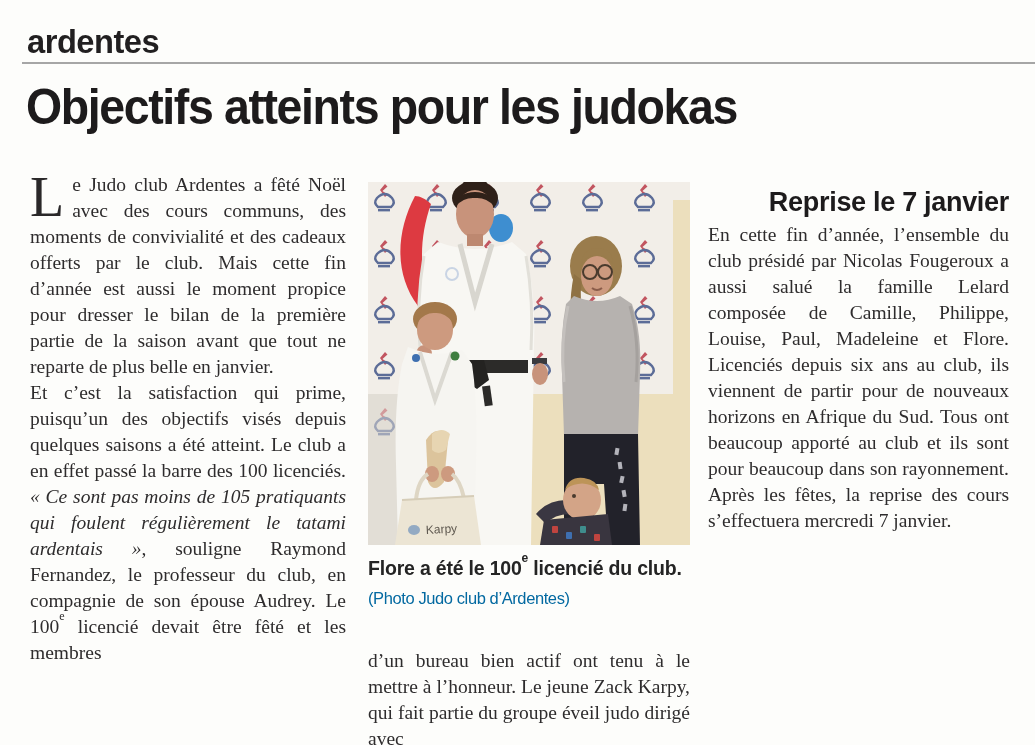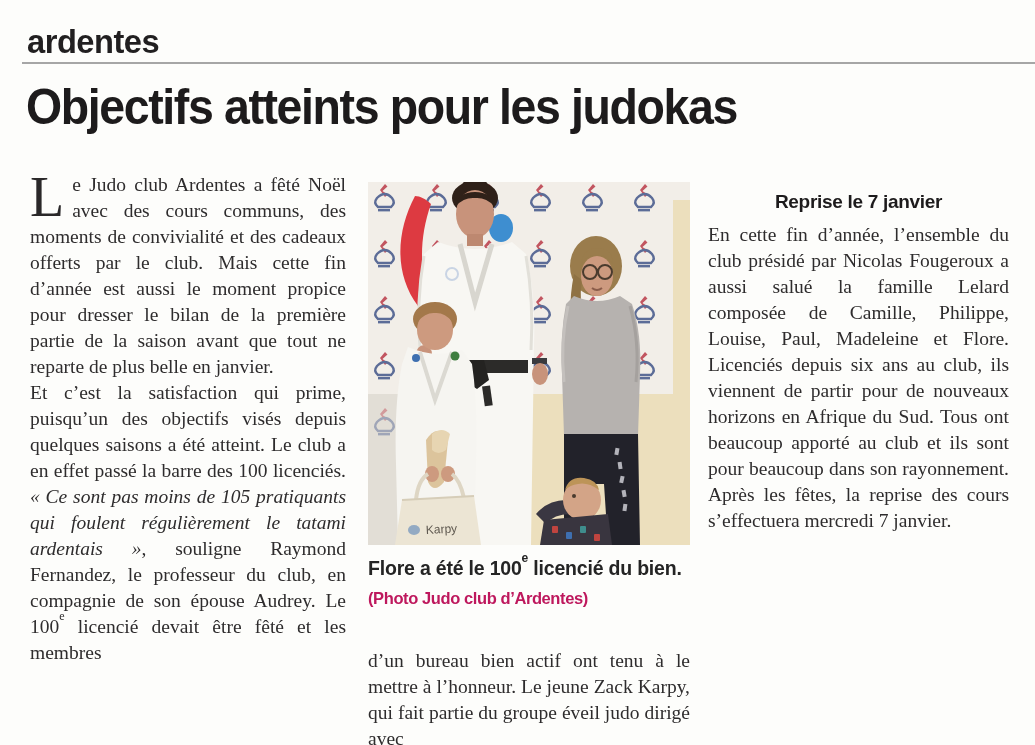"Reprise le 7 janvier" .subhead { font-size: 19px -> 27px; text-align: center -> right }
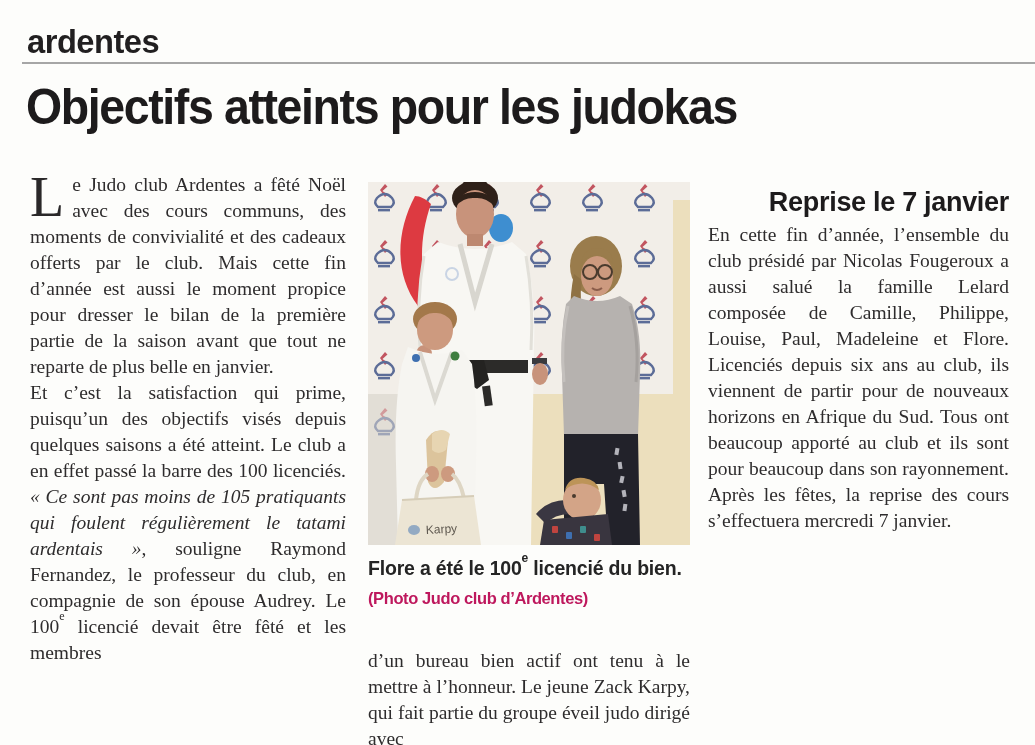"licencié du bien." span { text: bien -> club }
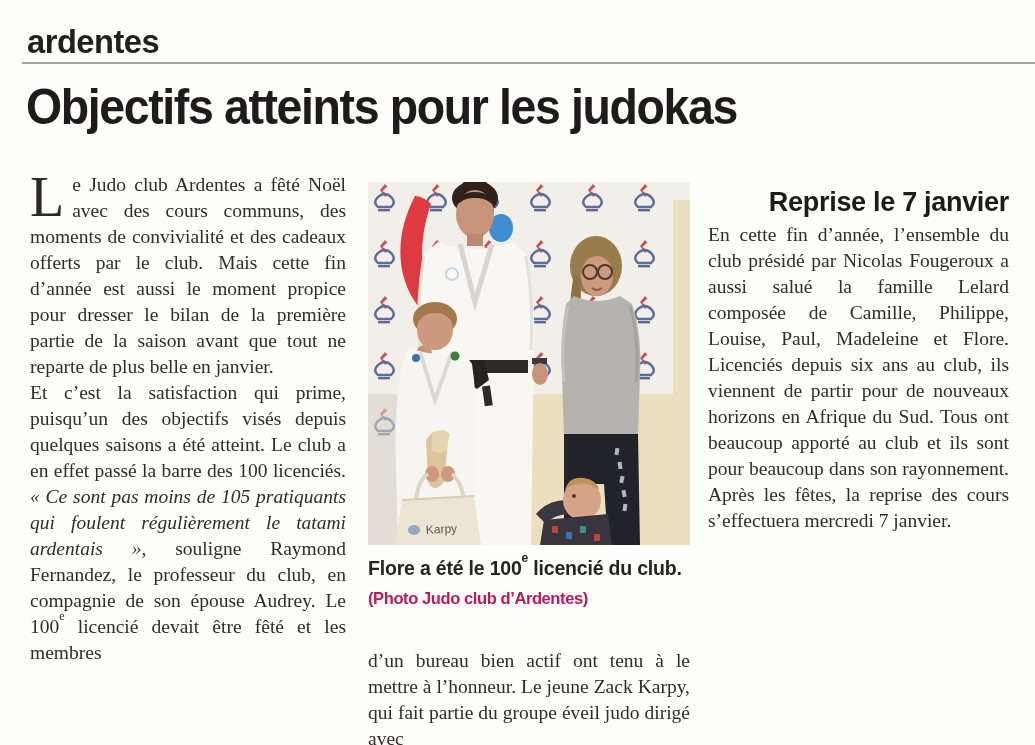"(Photo Judo club d’Ardentes)" .cap-credit { color: #be185d -> #0369a1; font-weight: 700 -> 400 }
